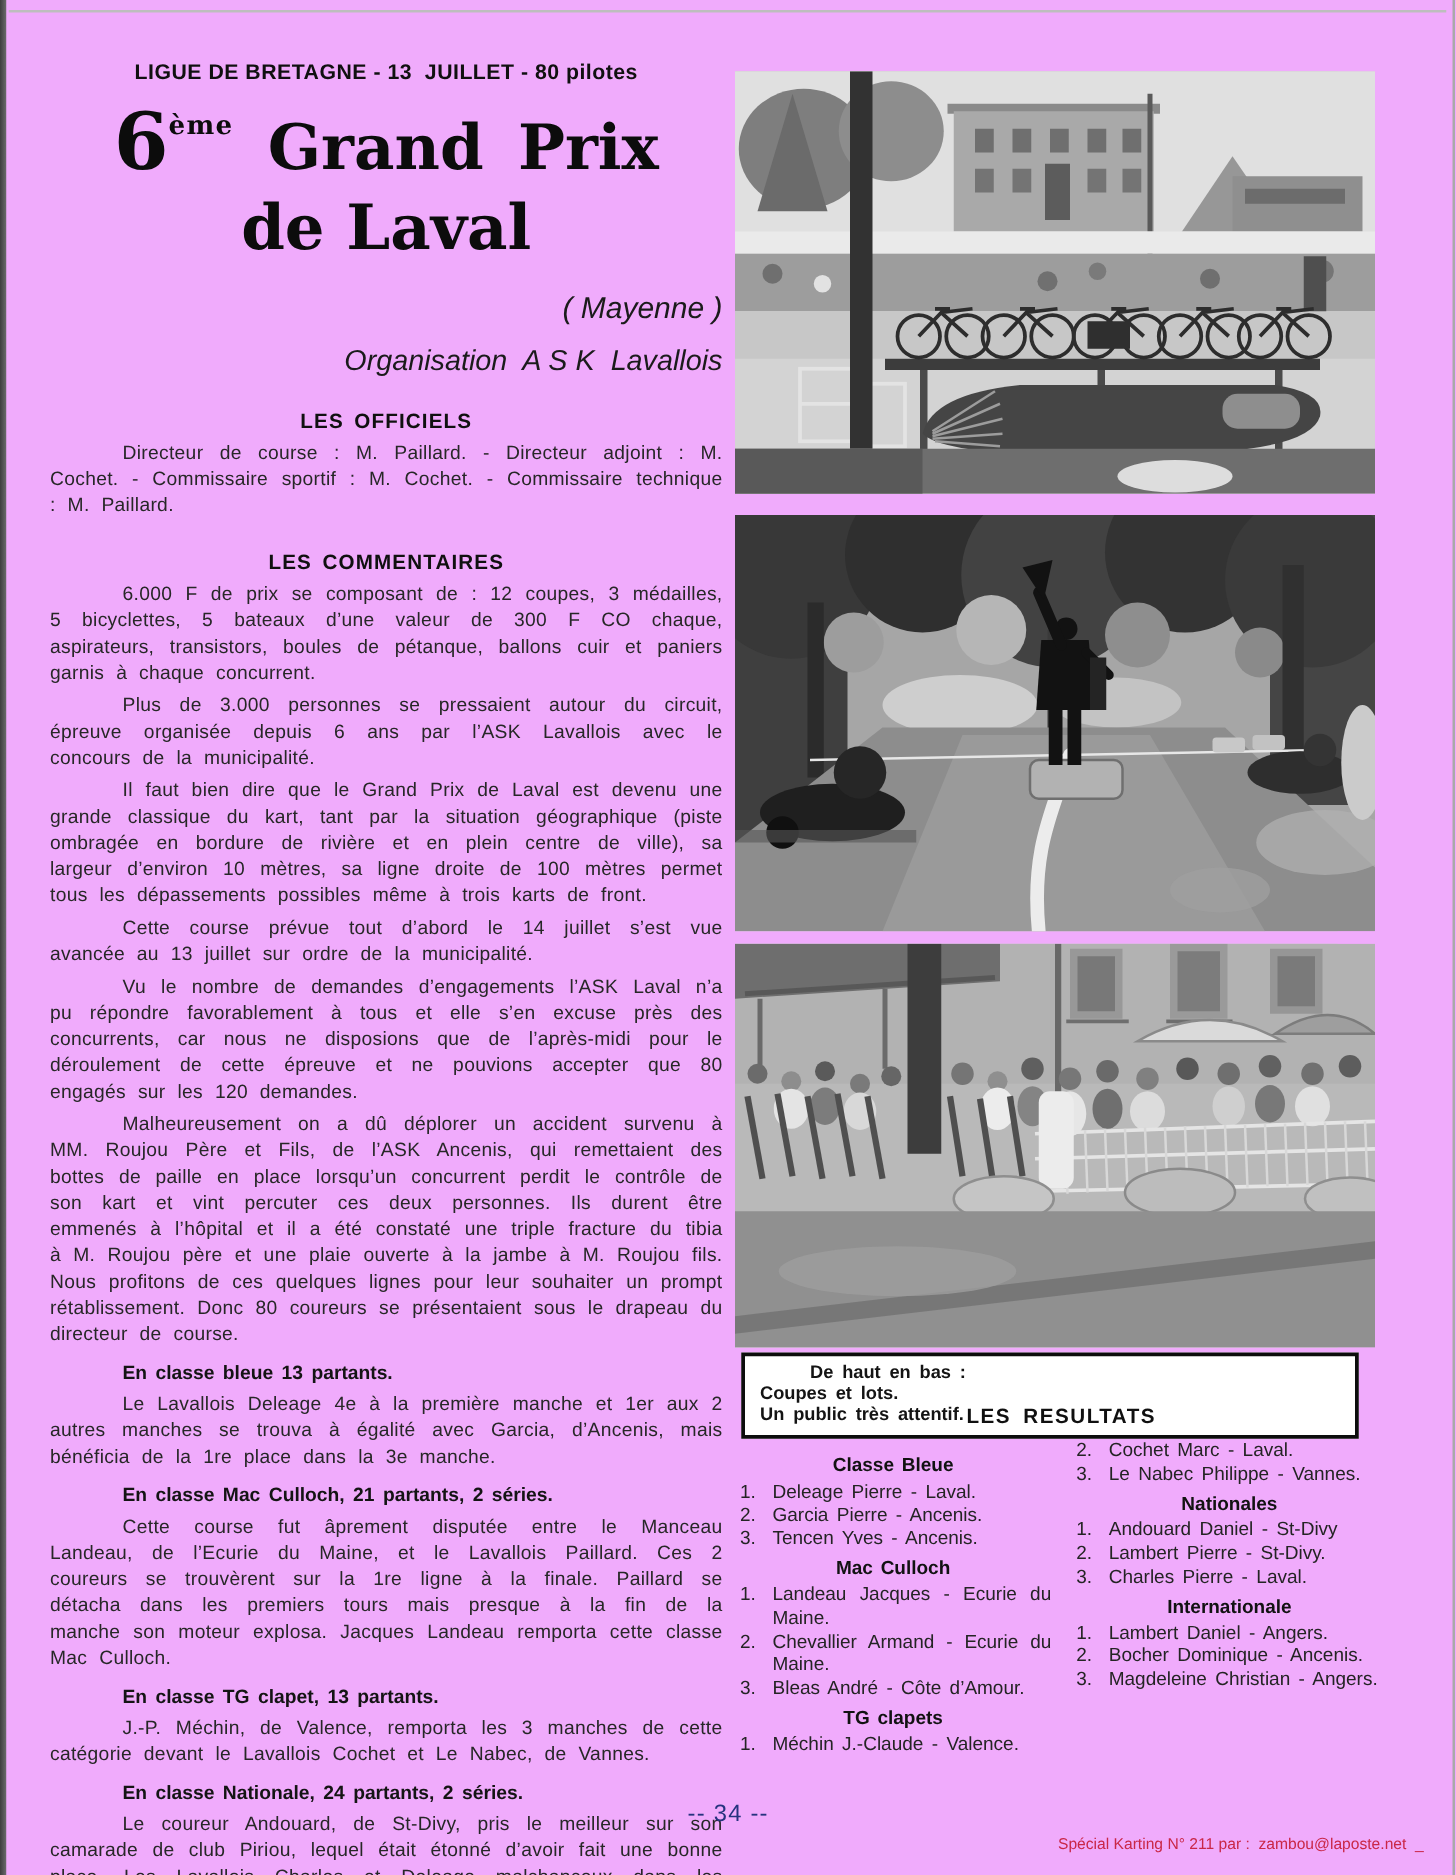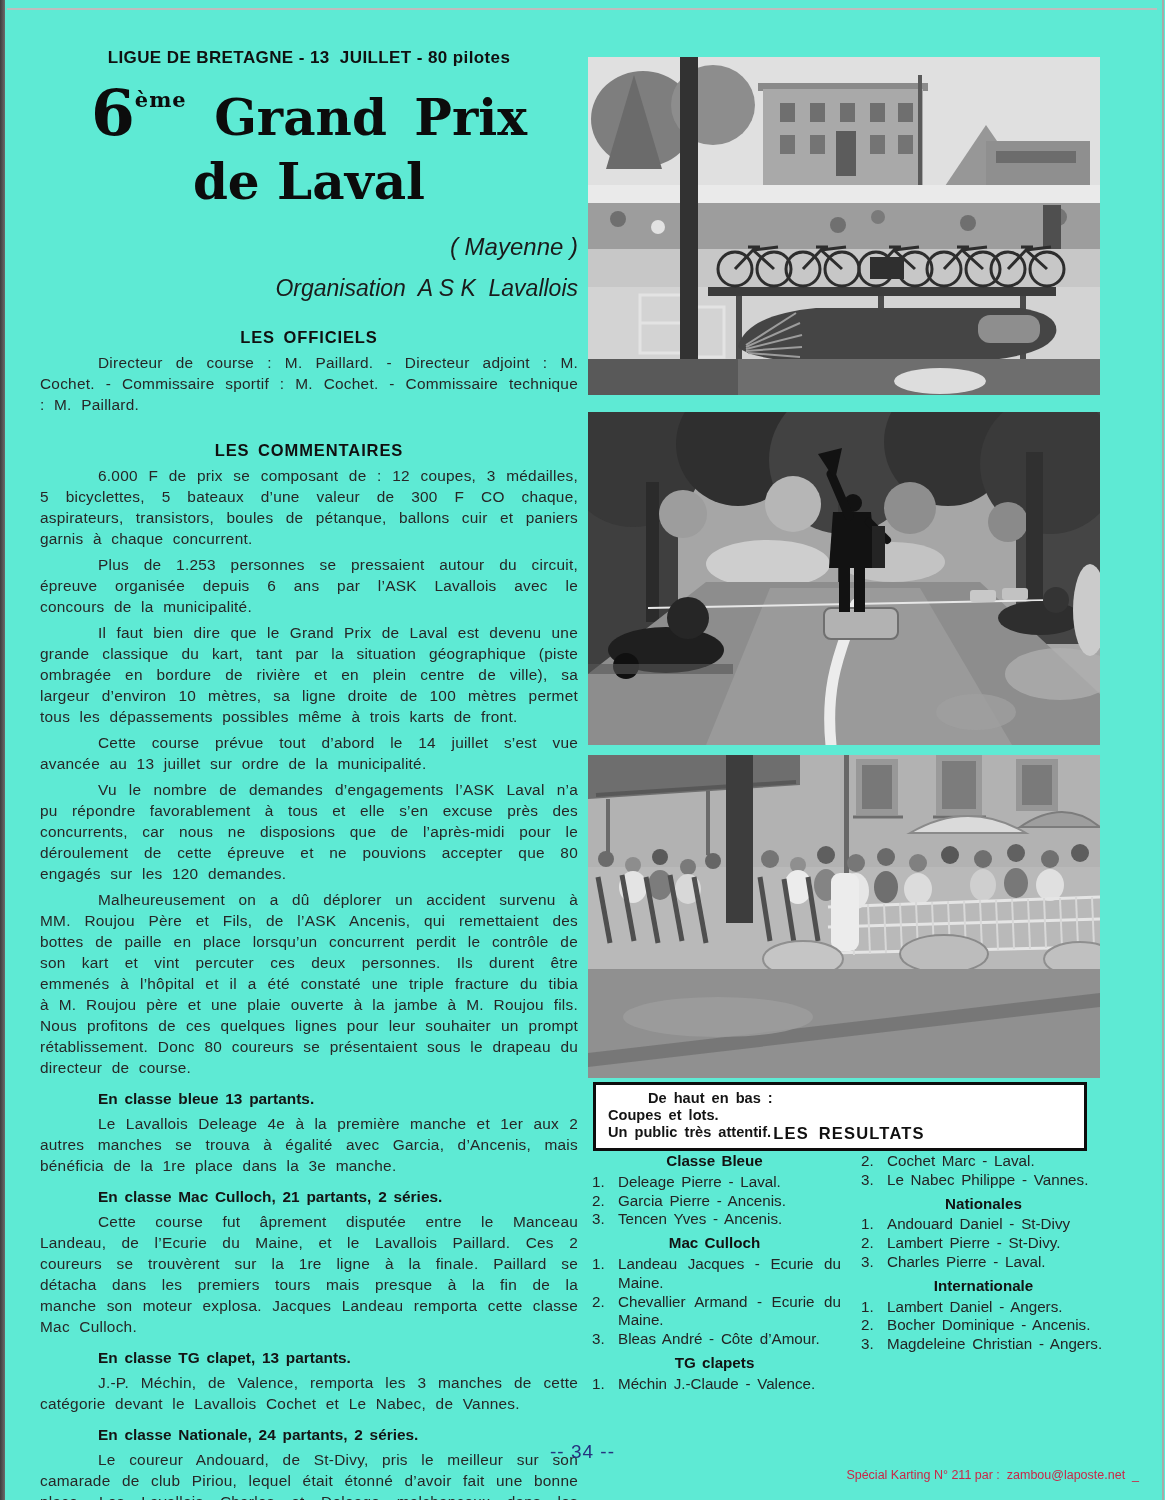"LIGUE DE BRETAGNE - 13" .page { background: #5eead4 -> #f0abfc }
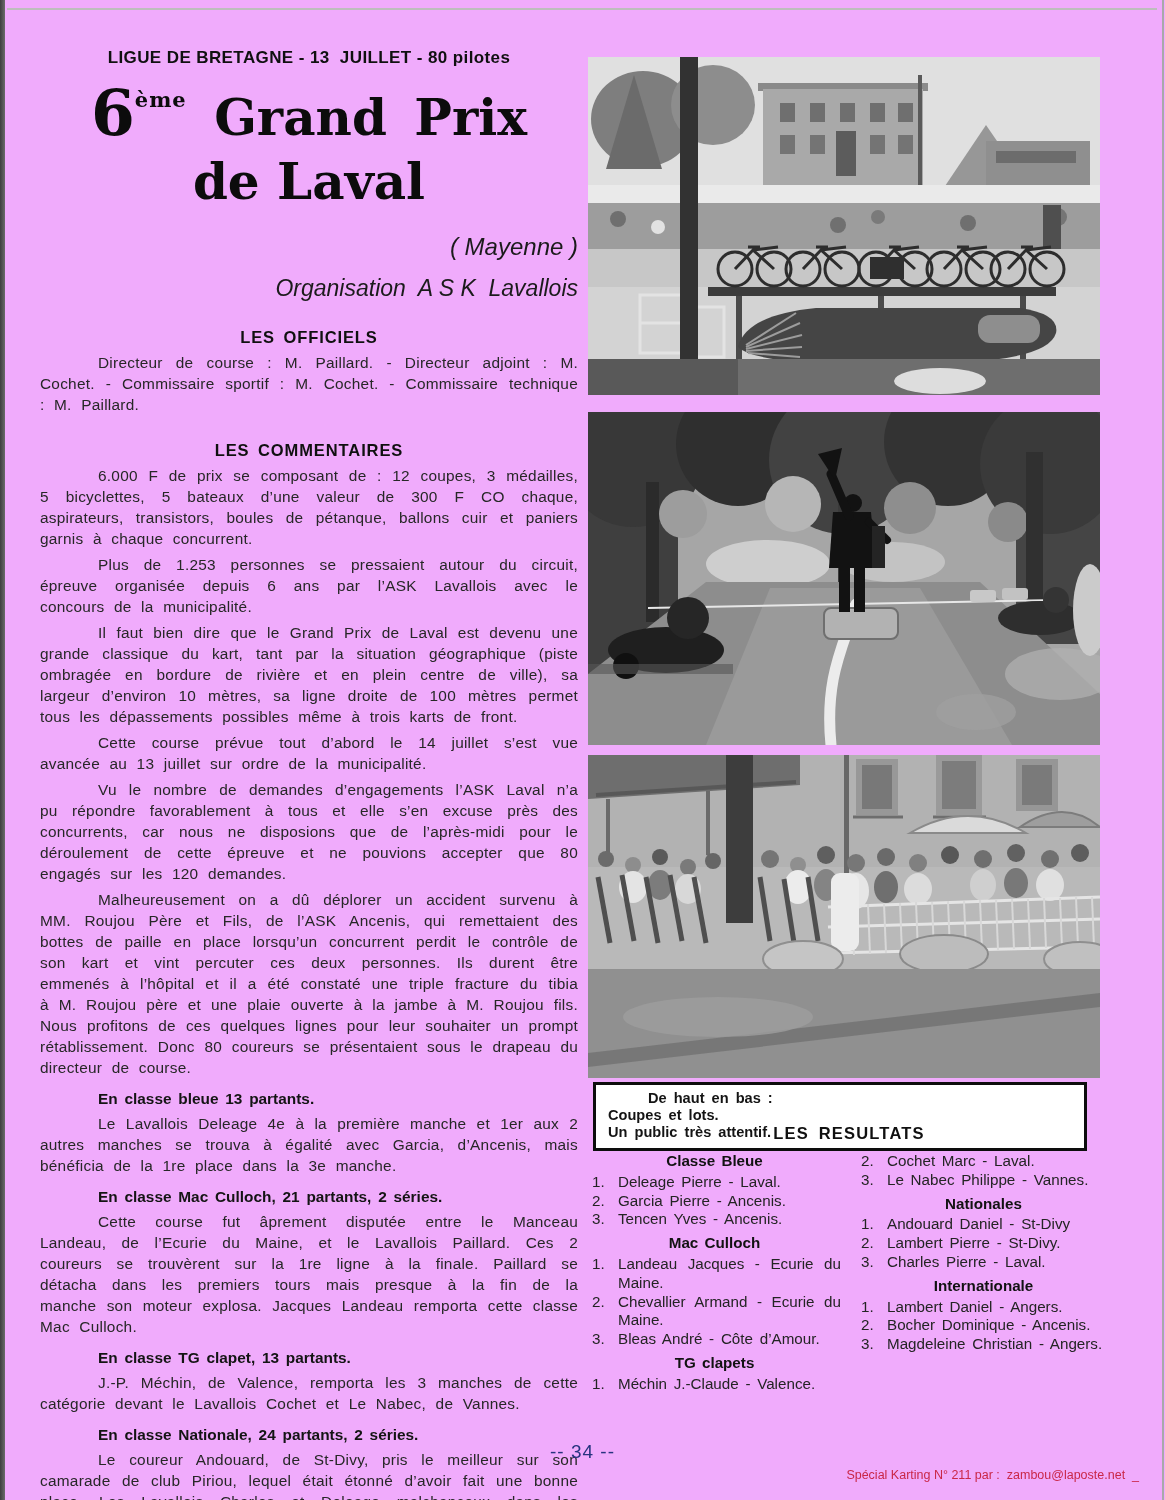"Plus de 1.253 personnes se" p.body-par { text: 1.253 -> 3.000 }
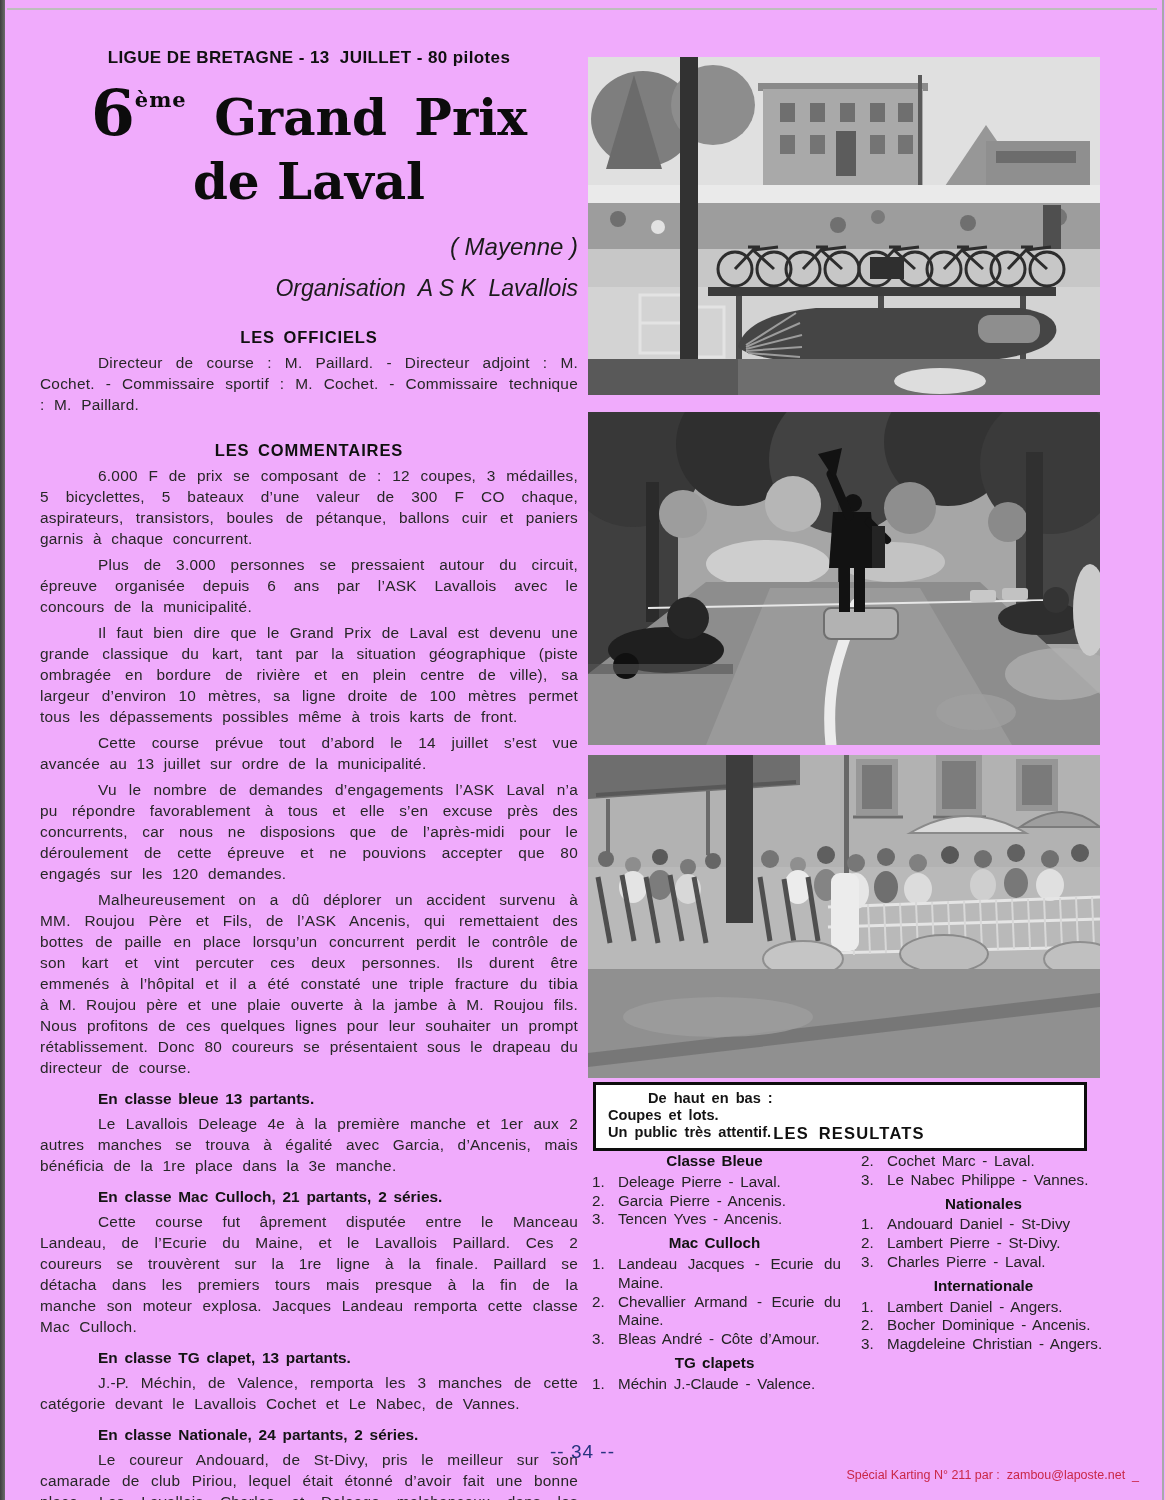"Classe Bleue" .res-col > .res-cat:first-child { margin-top: 0 -> 12px }
